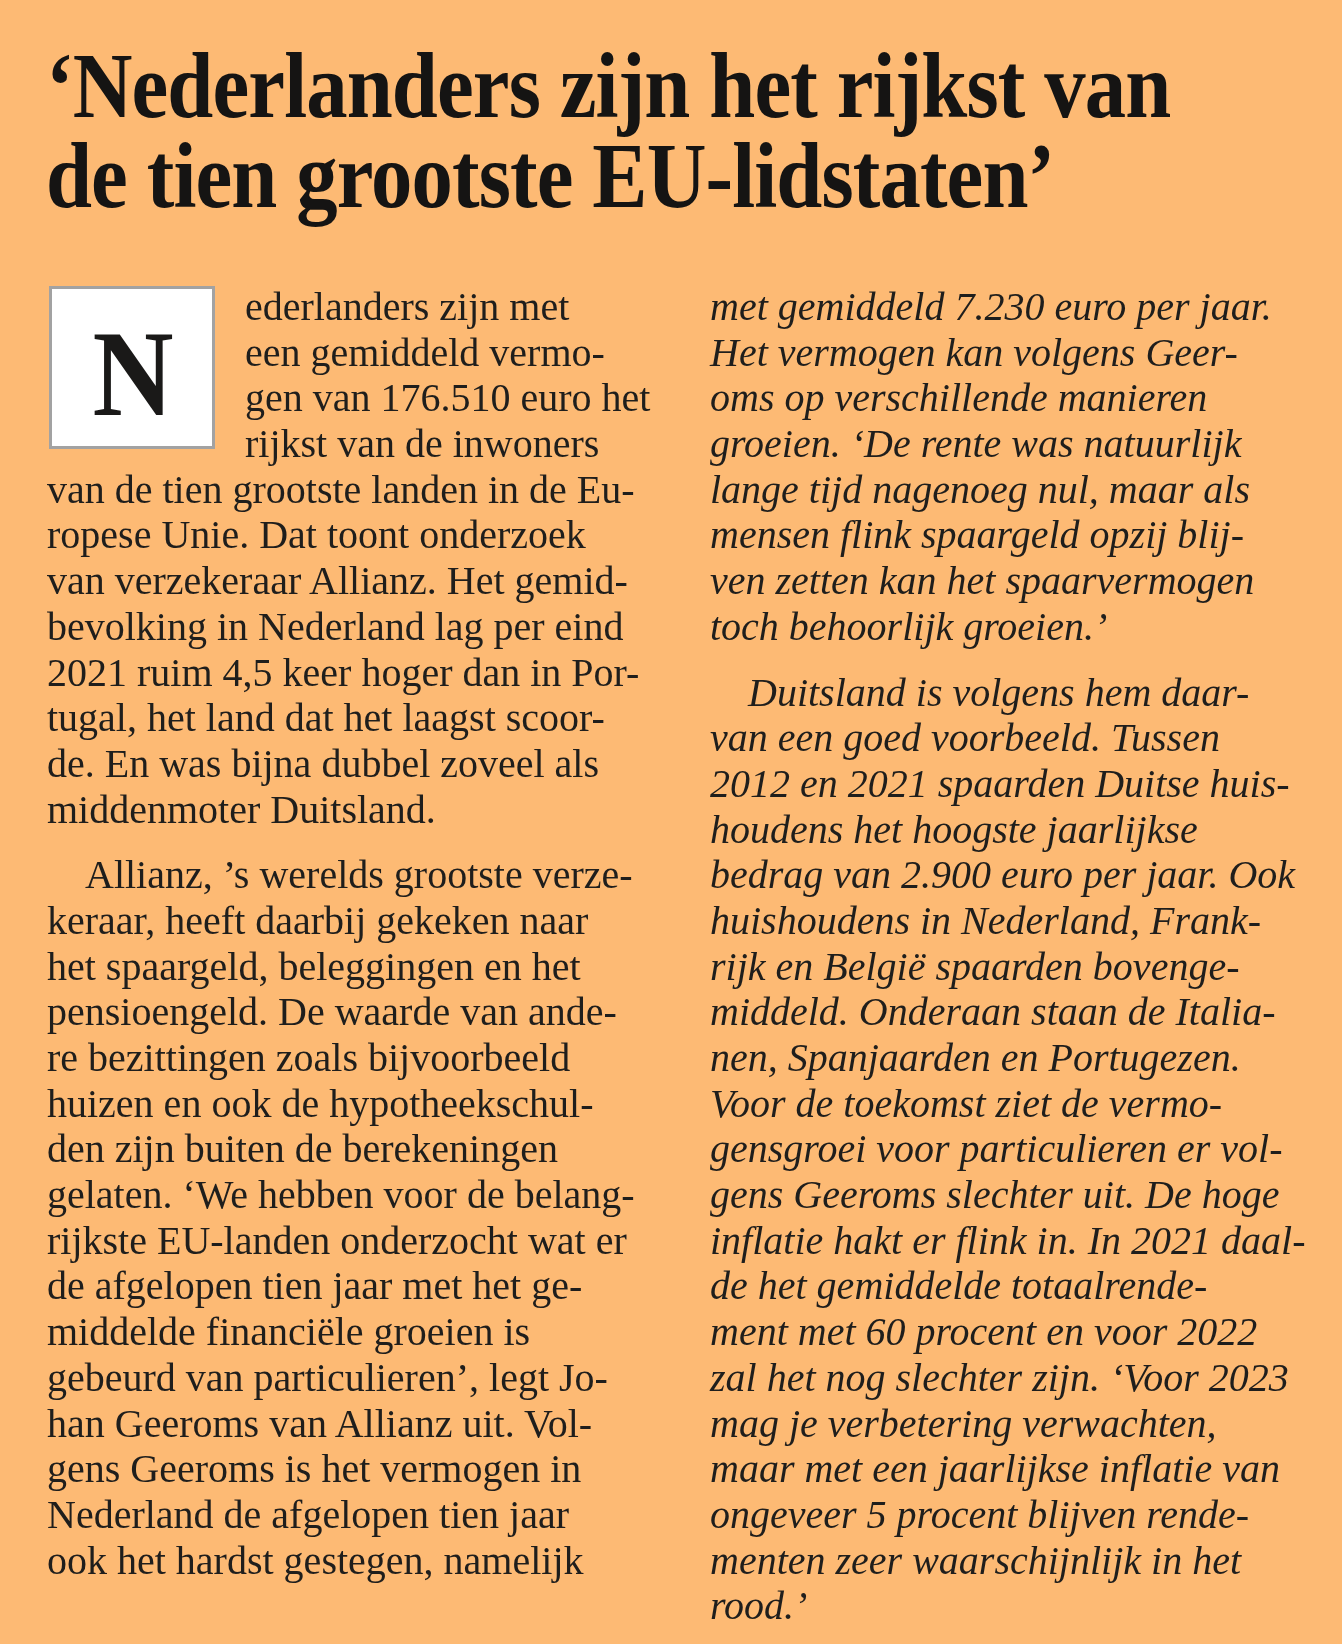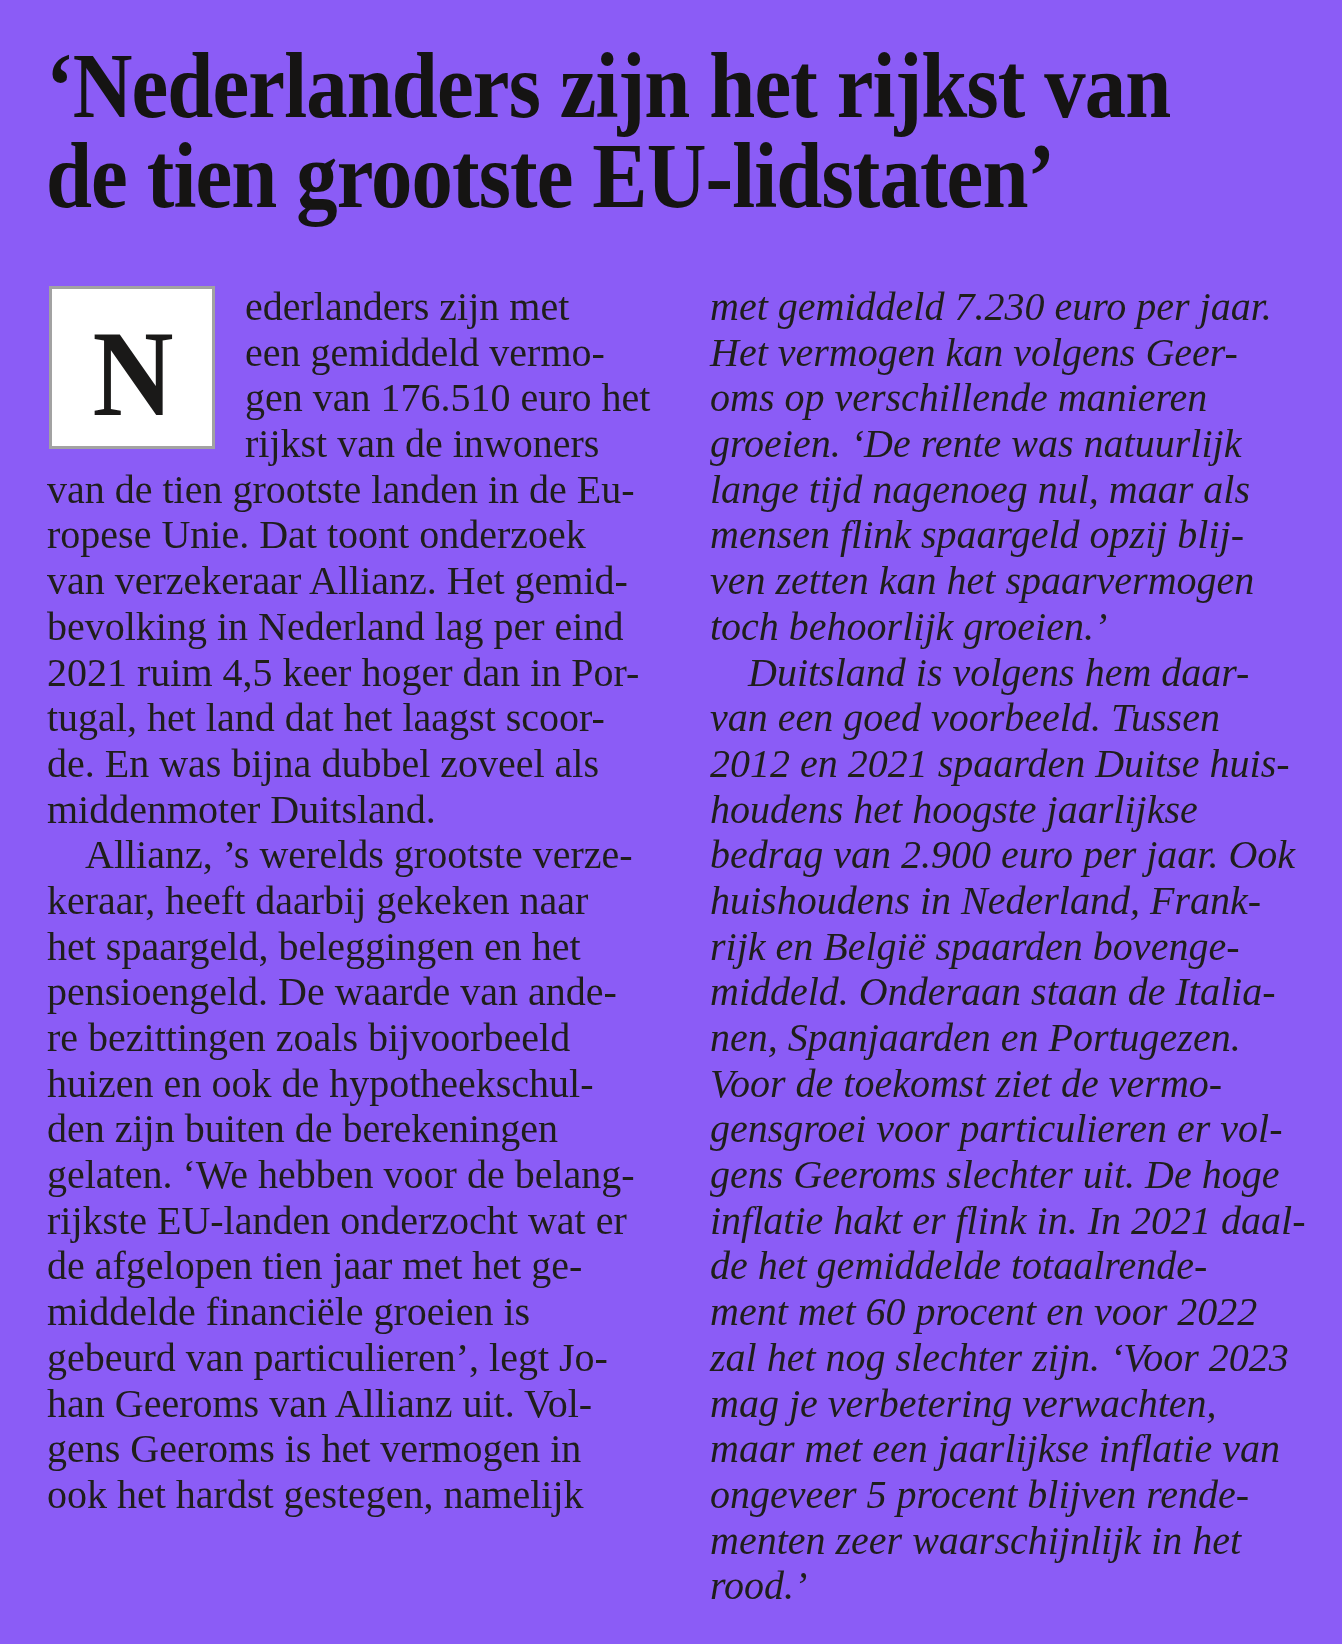"‘Nederlanders zijn het rijkst van" .page { background: #8b5cf6 -> #fdba74 }
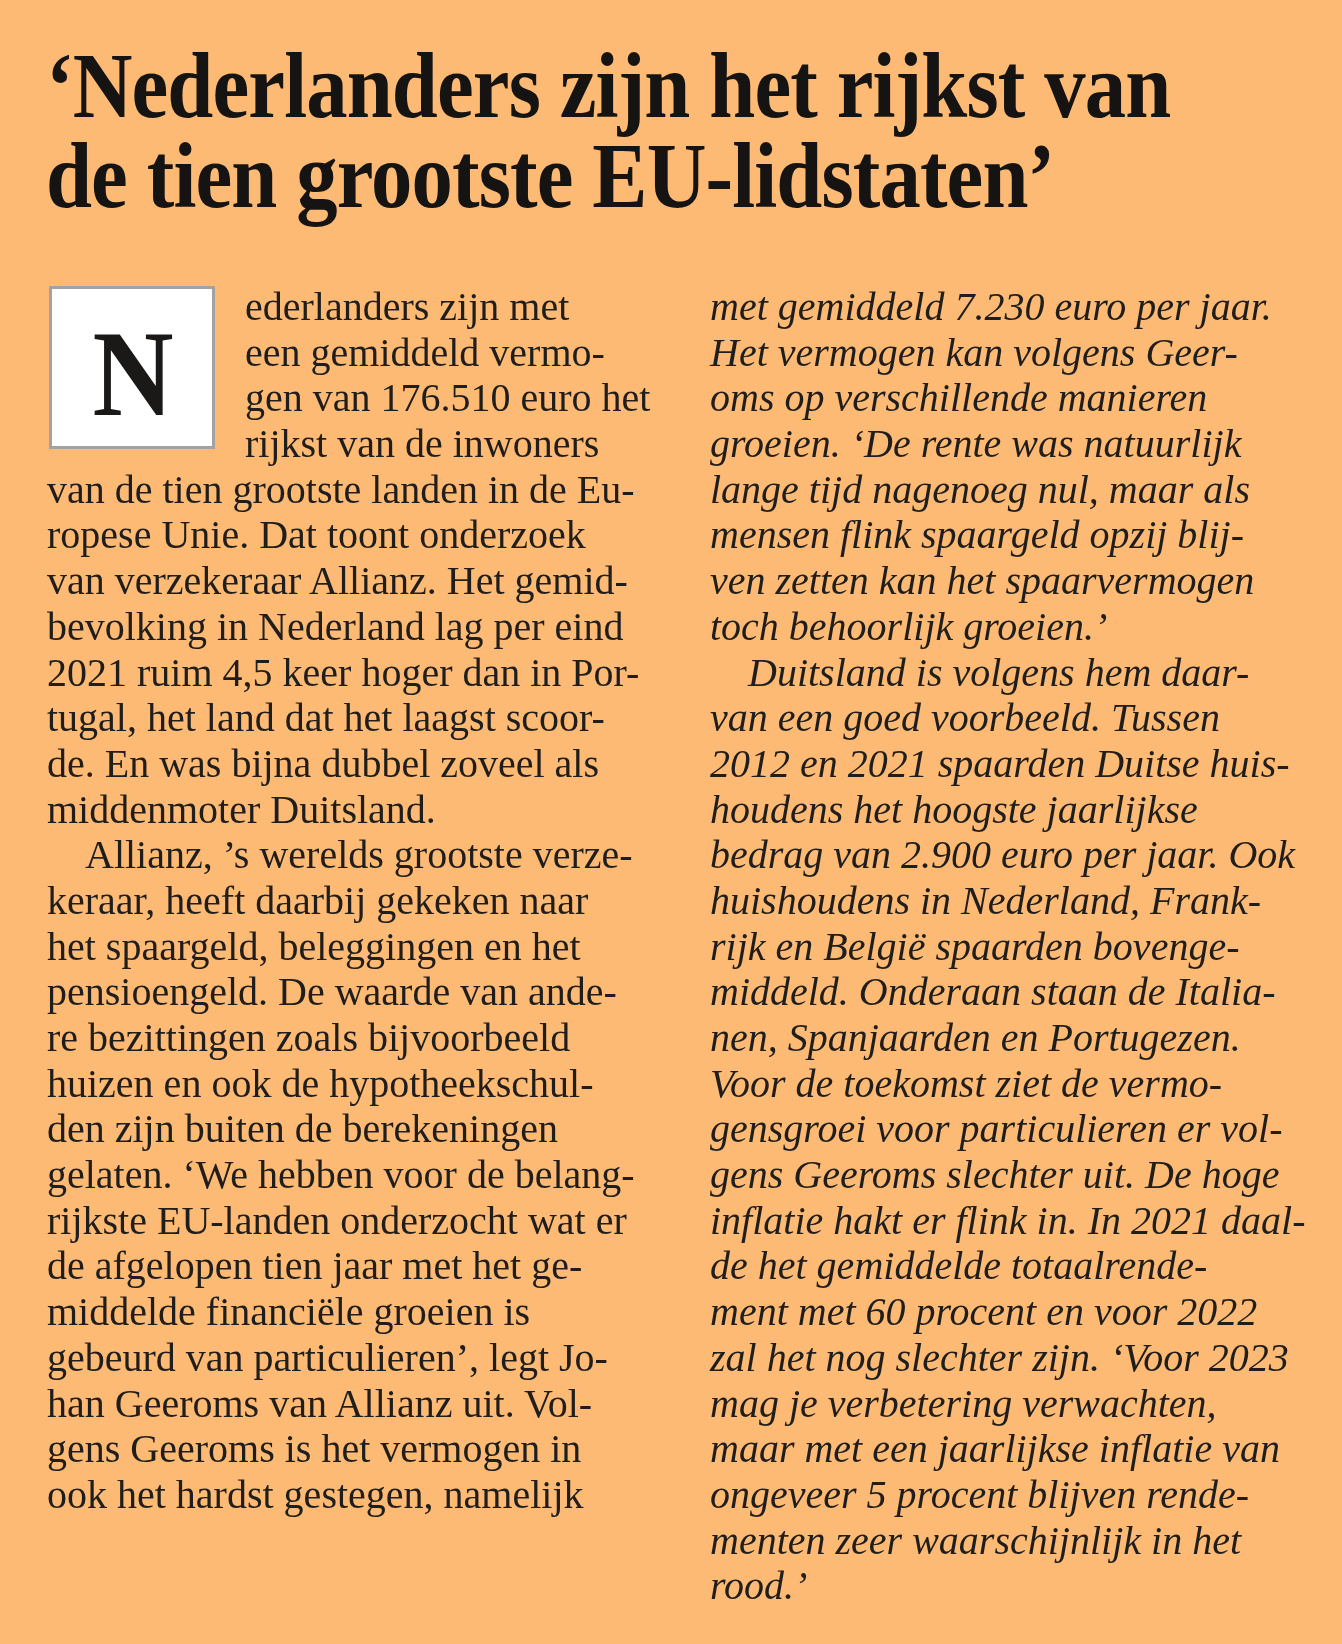"Duitsland is volgens hem daar-" .line.indent { margin-top: none -> 20px }
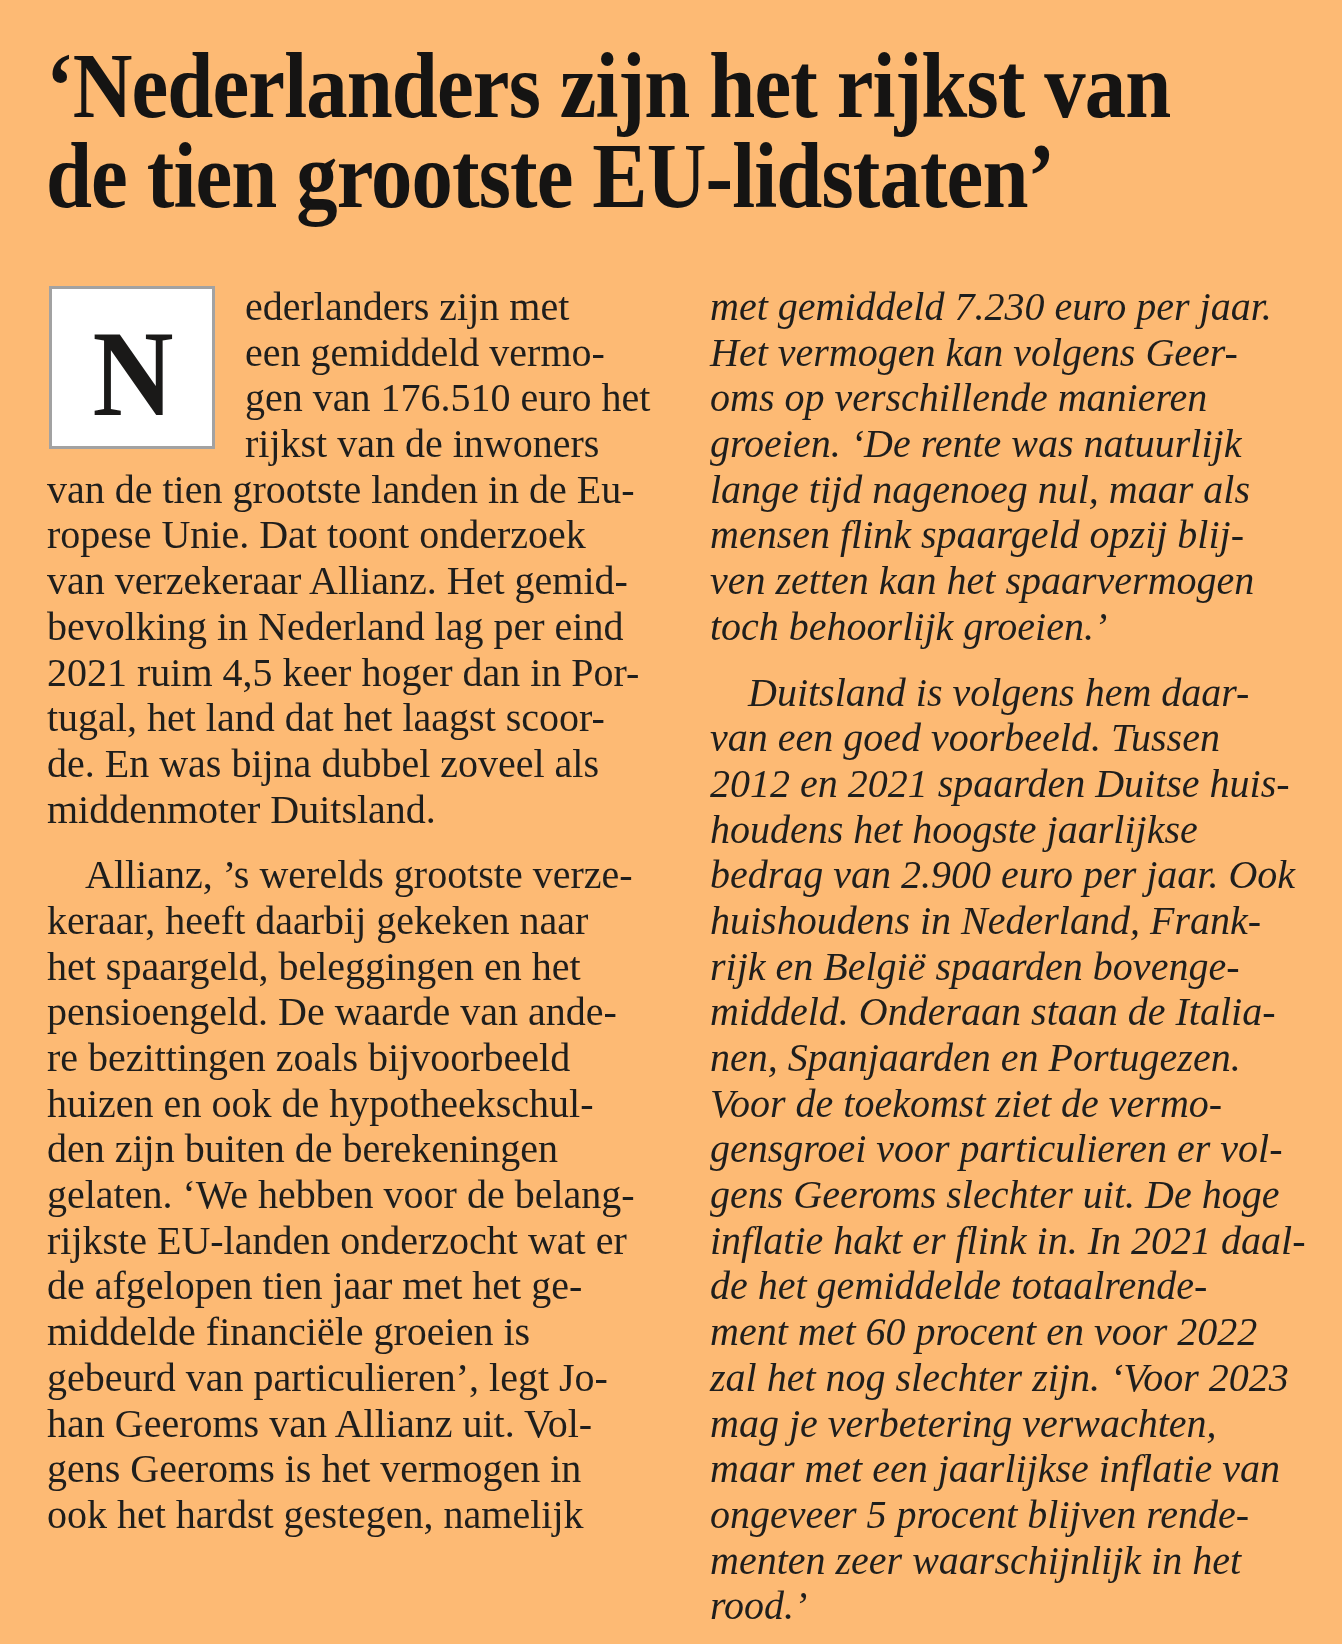"Nederland de afgelopen tien jaar" div.line { html: none -> <div>Nederland de afgelopen tien jaar</div> }
